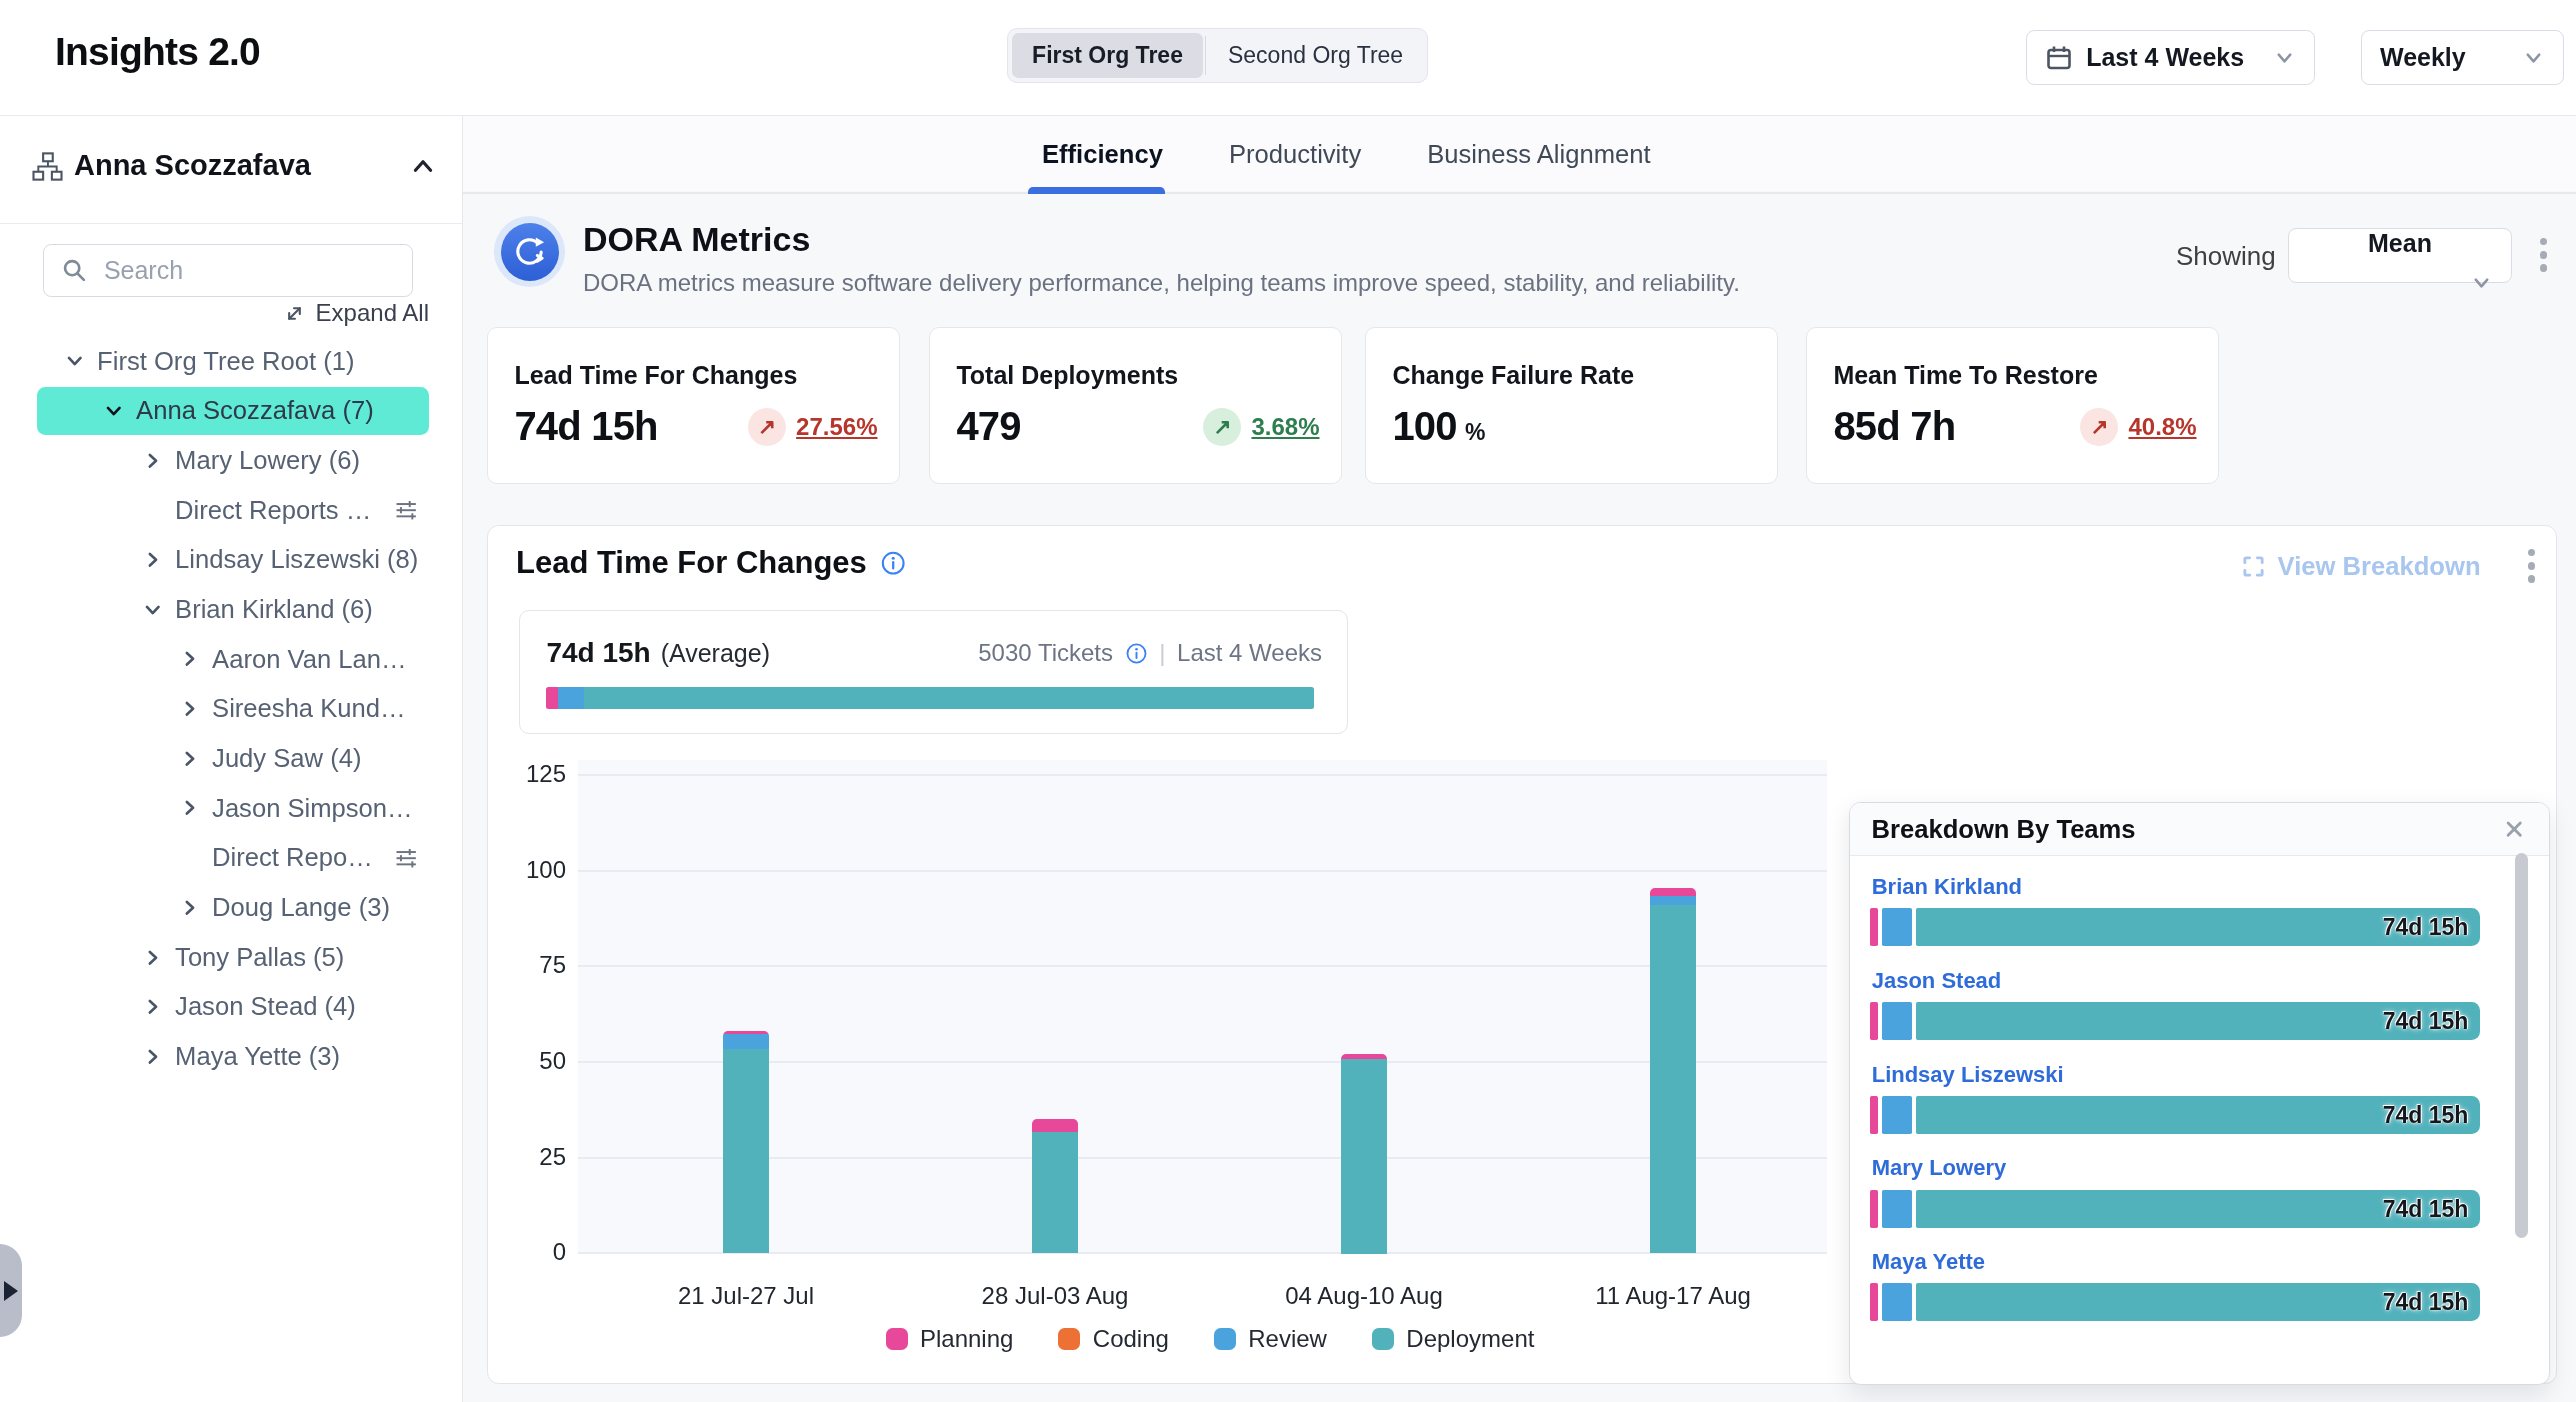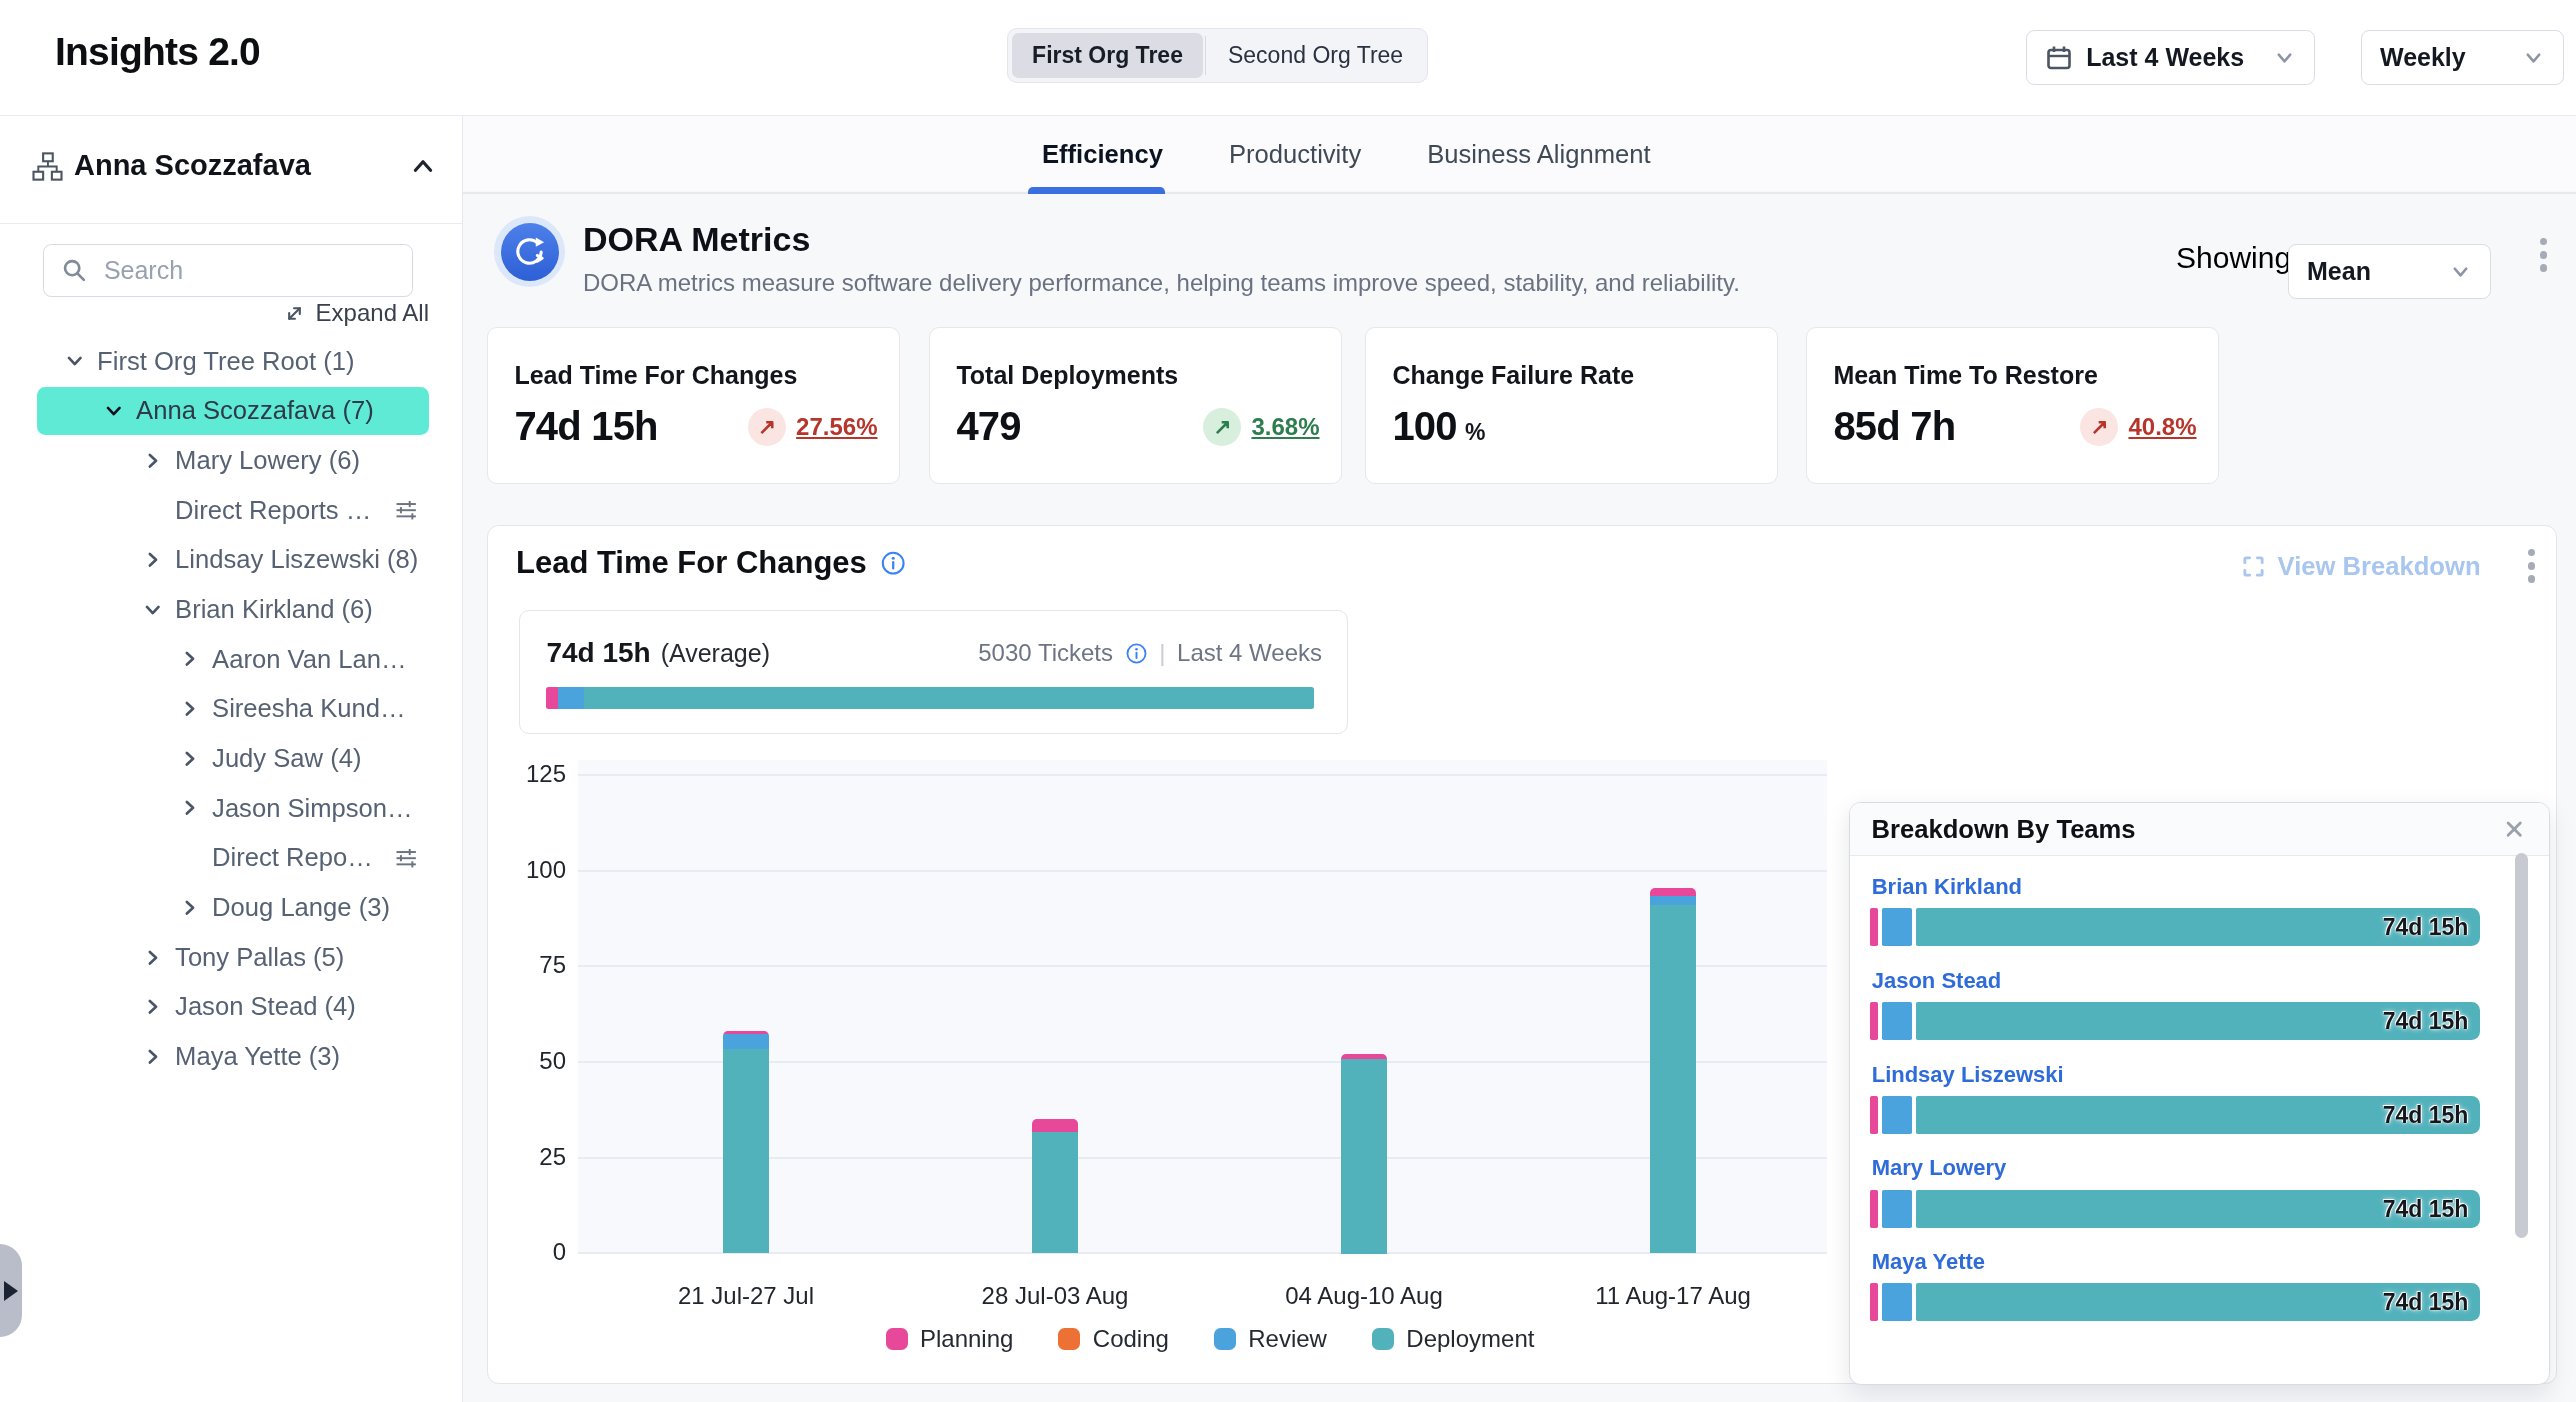"Showing" .showing-label { color: #000000 -> #404040; font-size: 30px -> 26px }
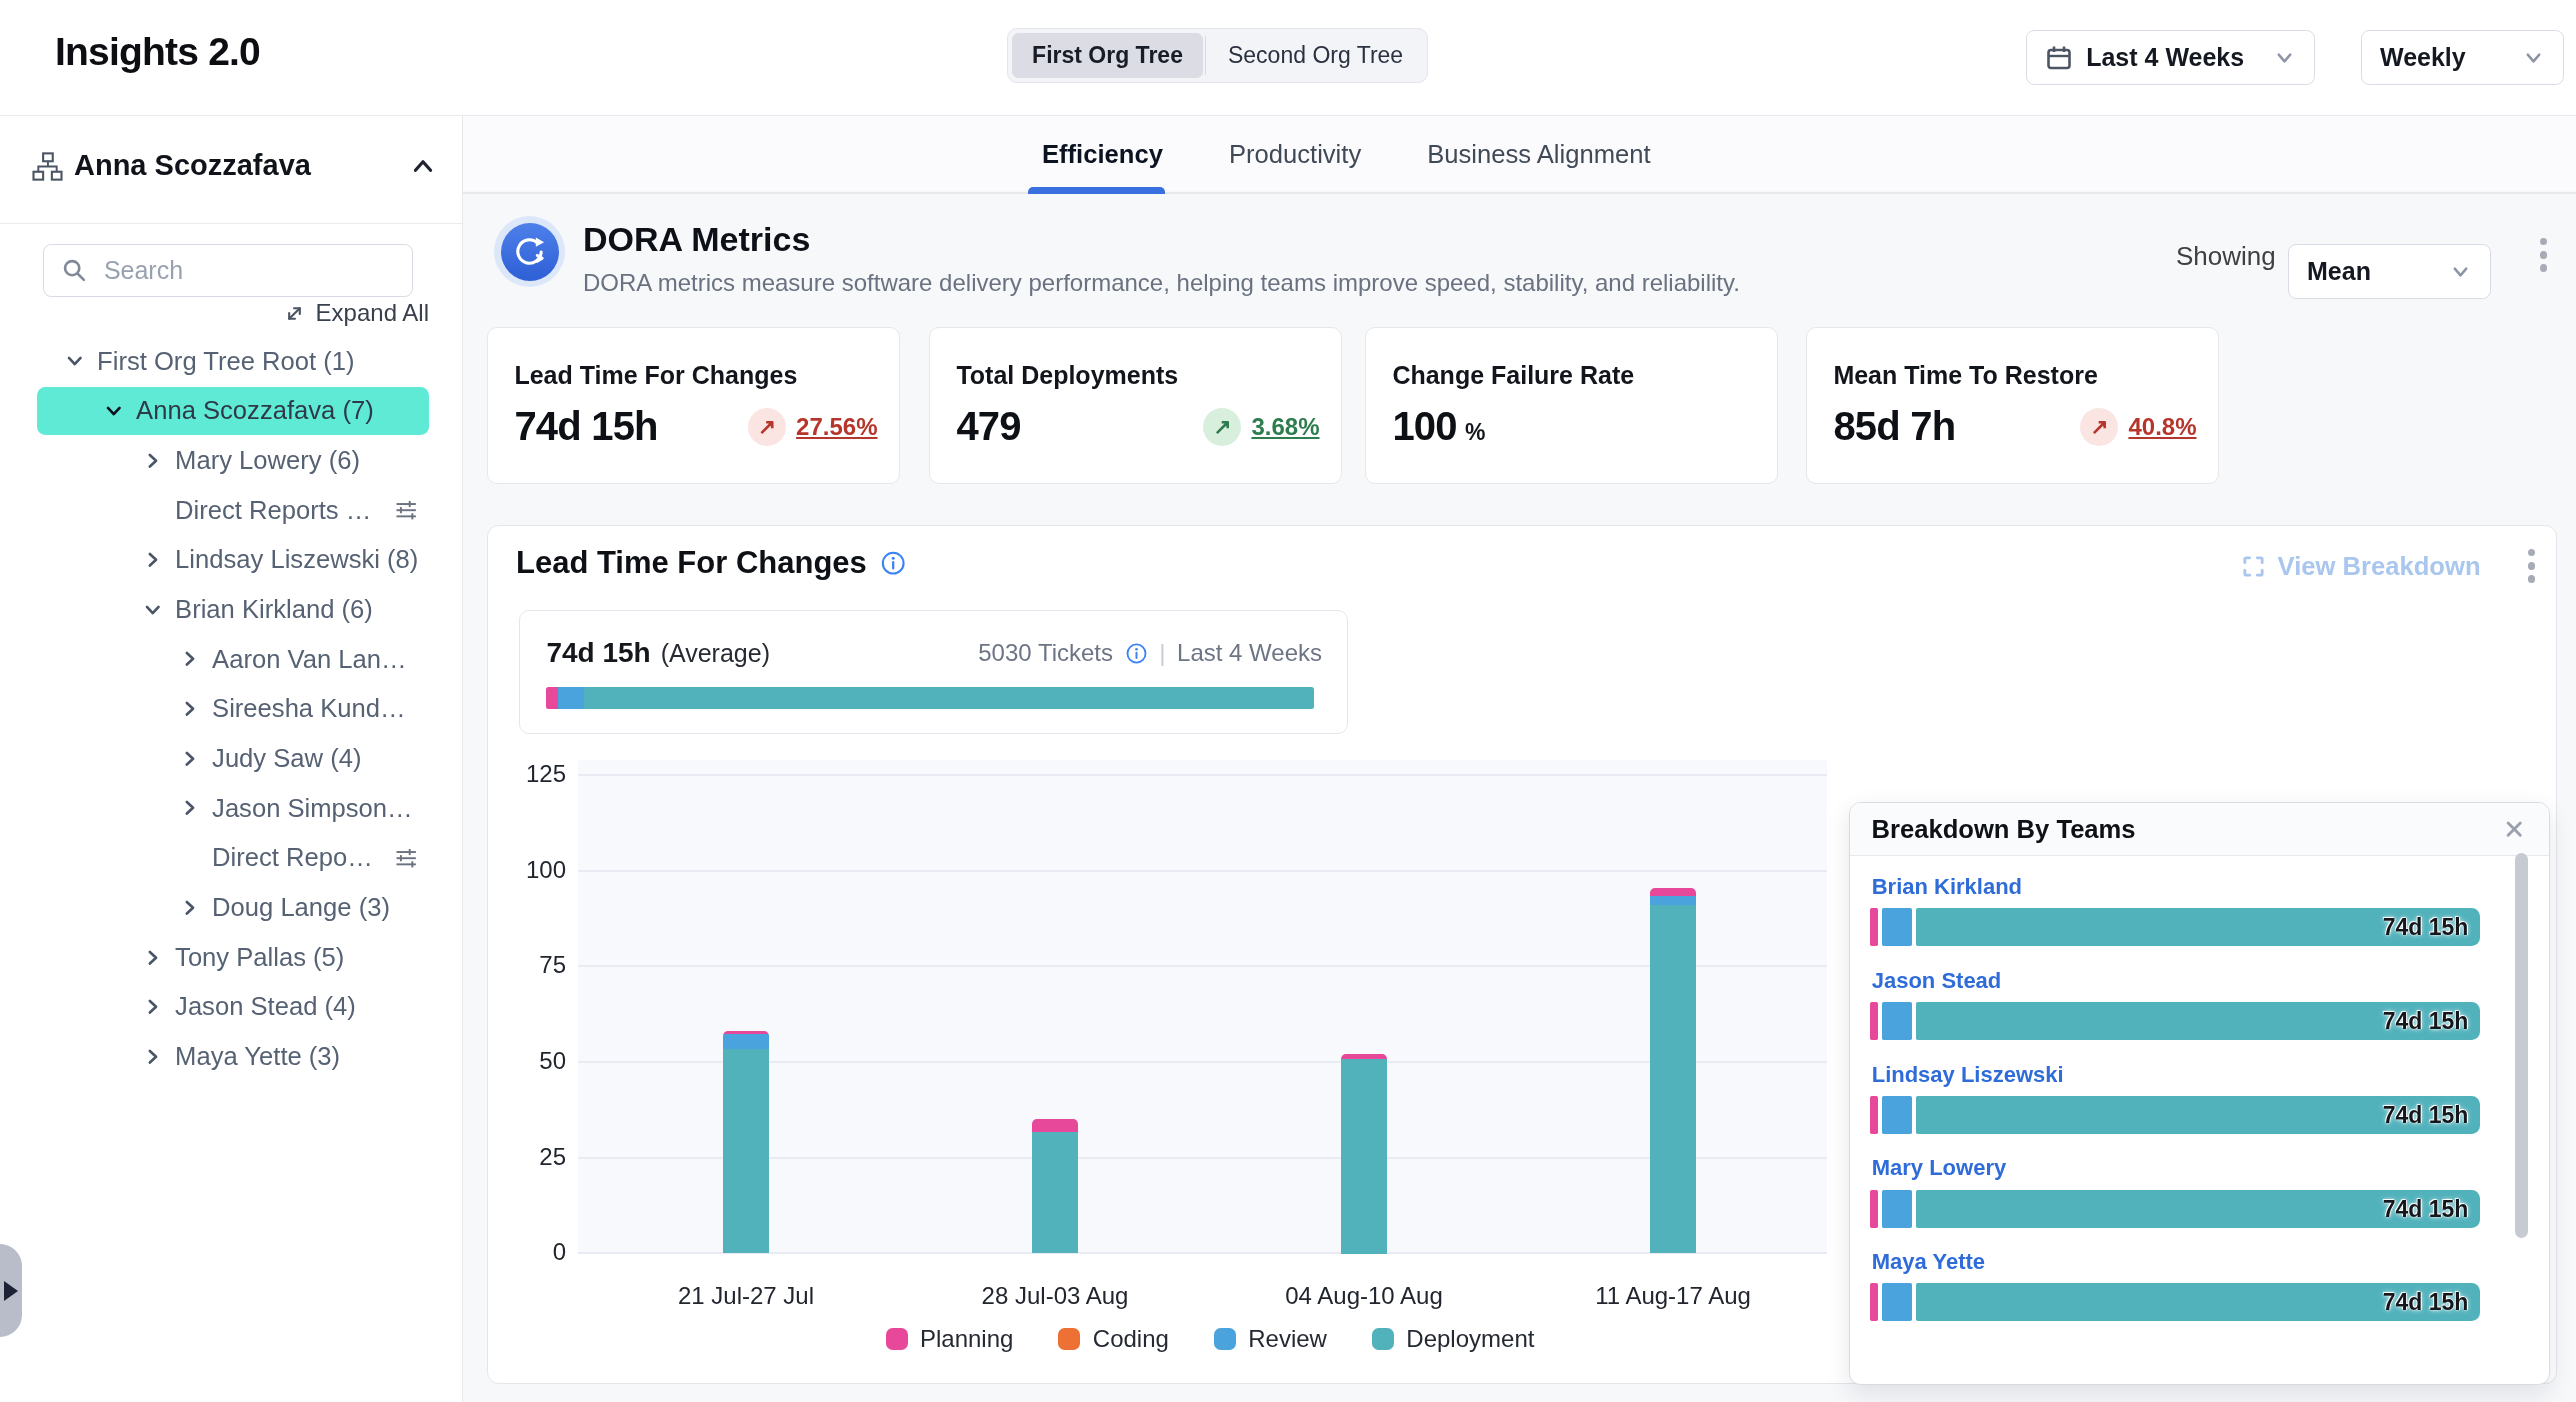"Mean" .mean-select { flex-direction: none -> column; top: 244px -> 228px; width: 203px -> 224px }
